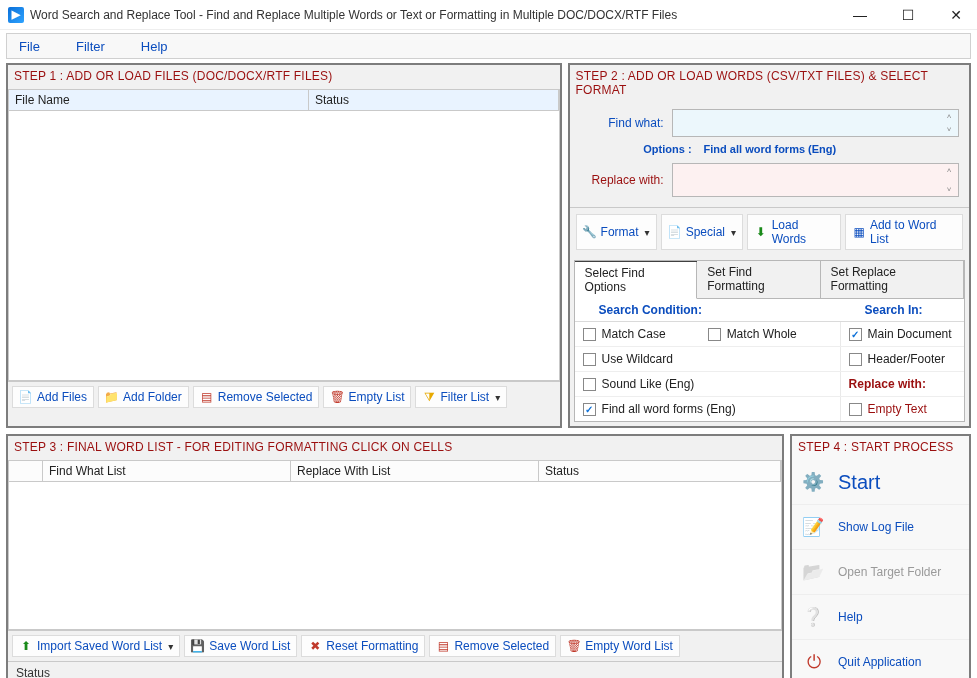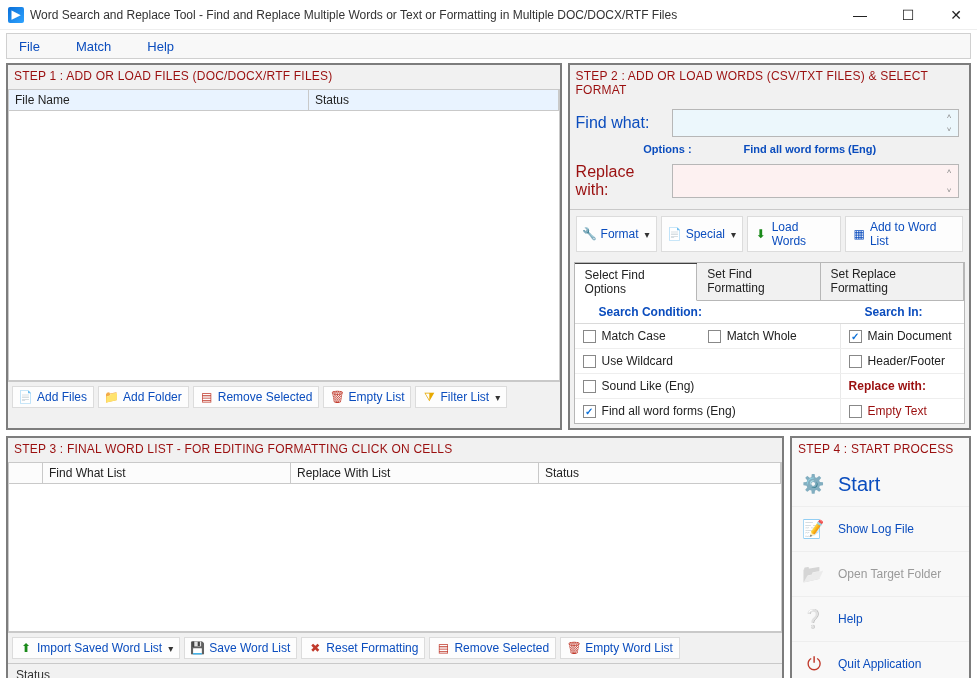"Match" span { text: Match -> Filter }
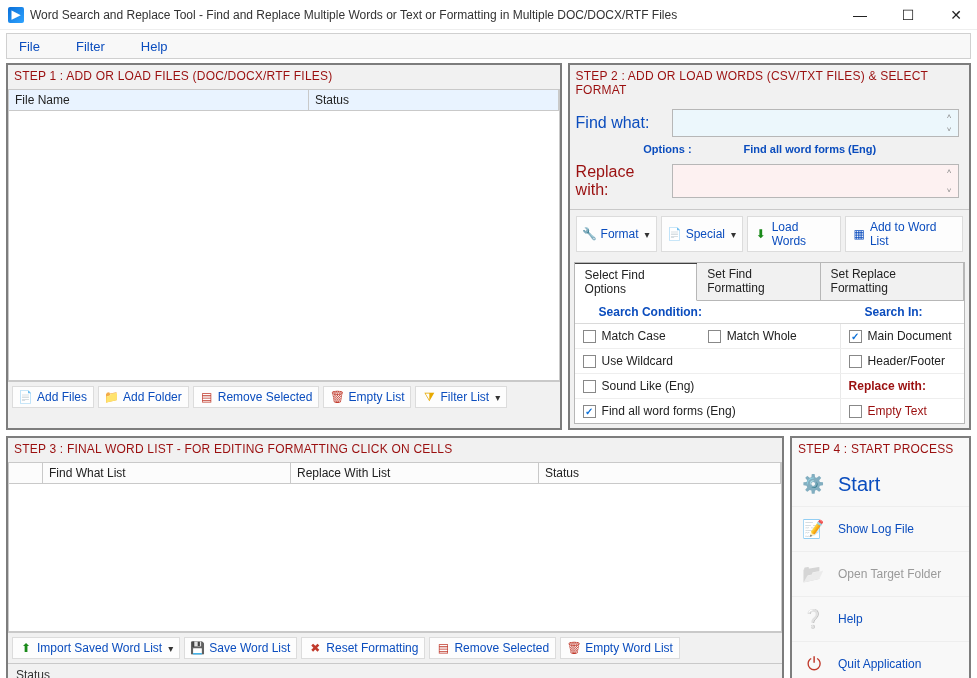"Find what:" .lbl { font-size: 16px -> 12px; text-align: none -> right }
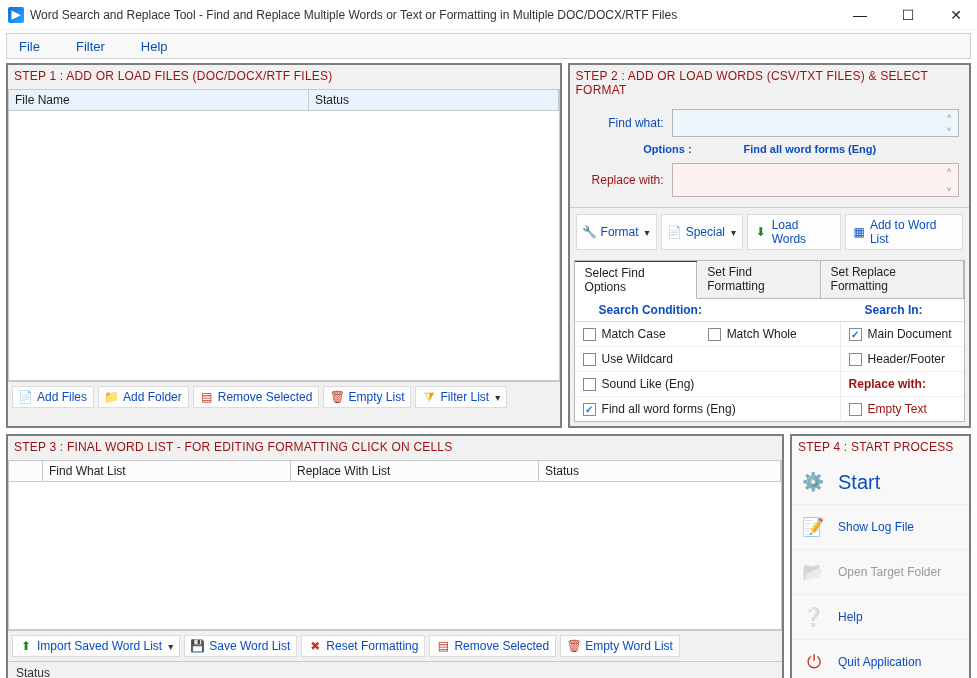"Options :" .opts-row { gap: 40px -> none }
